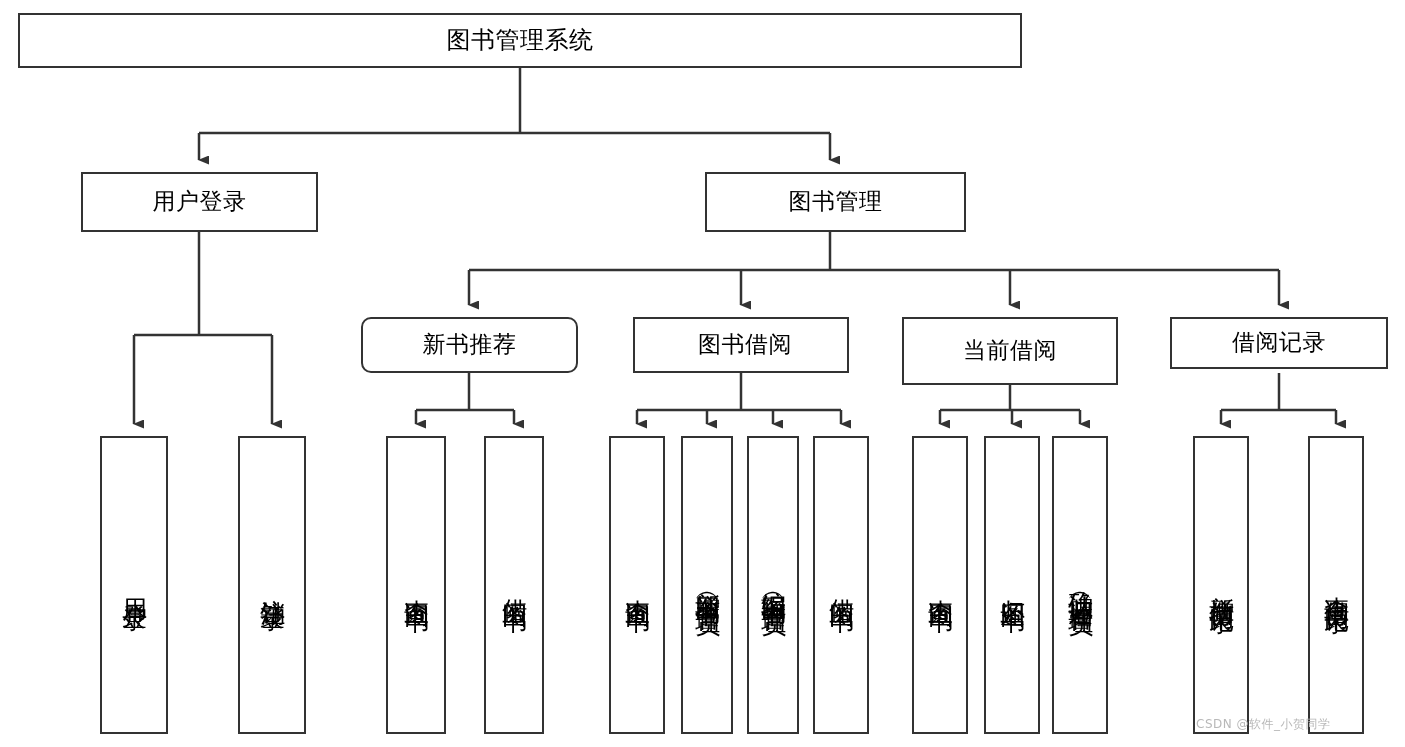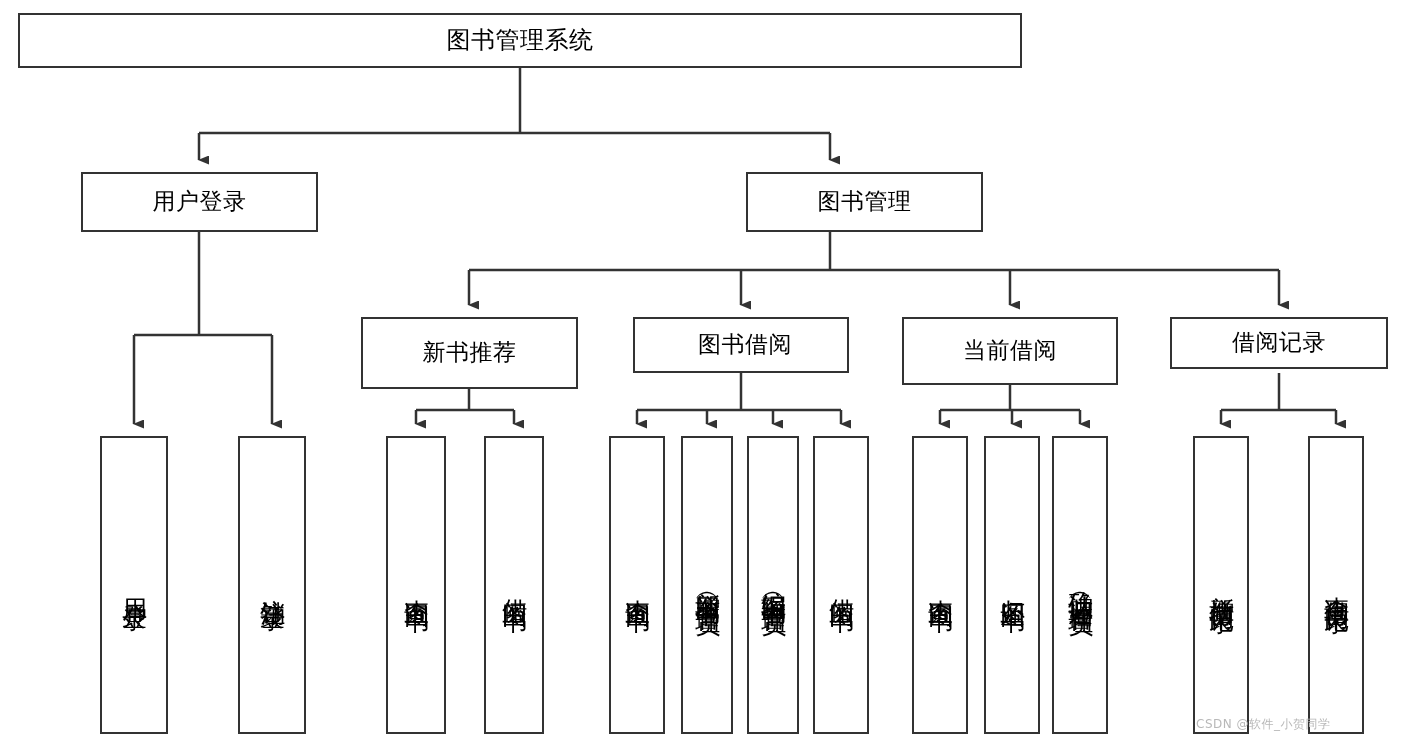"图书管理" div.node { left: 746px -> 705px; width: 237px -> 261px }
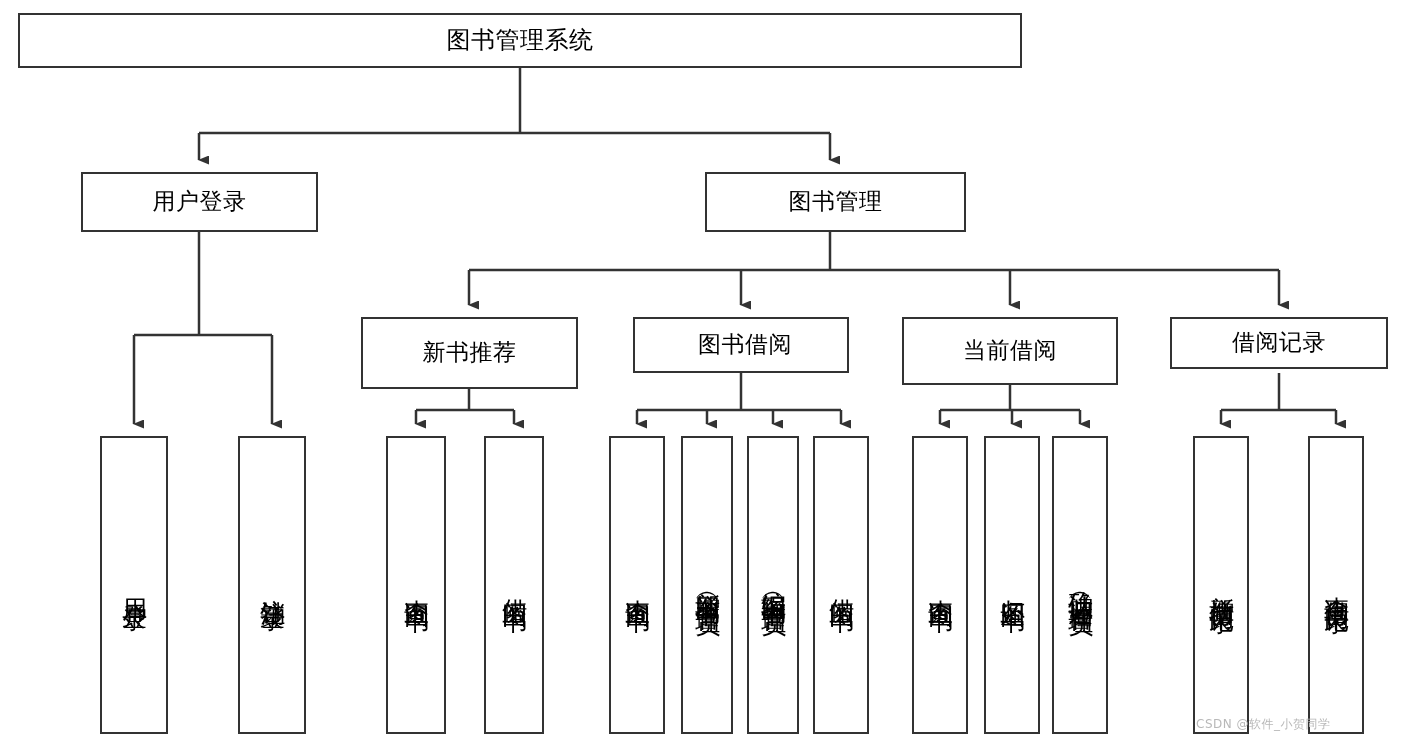"新书推荐" div.node { border-radius: none -> 10px; height: 72px -> 56px }
